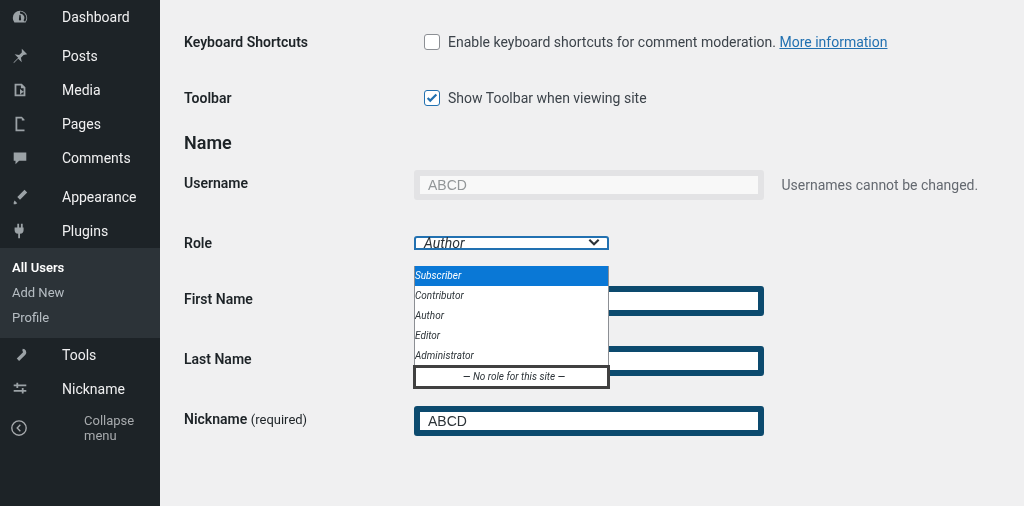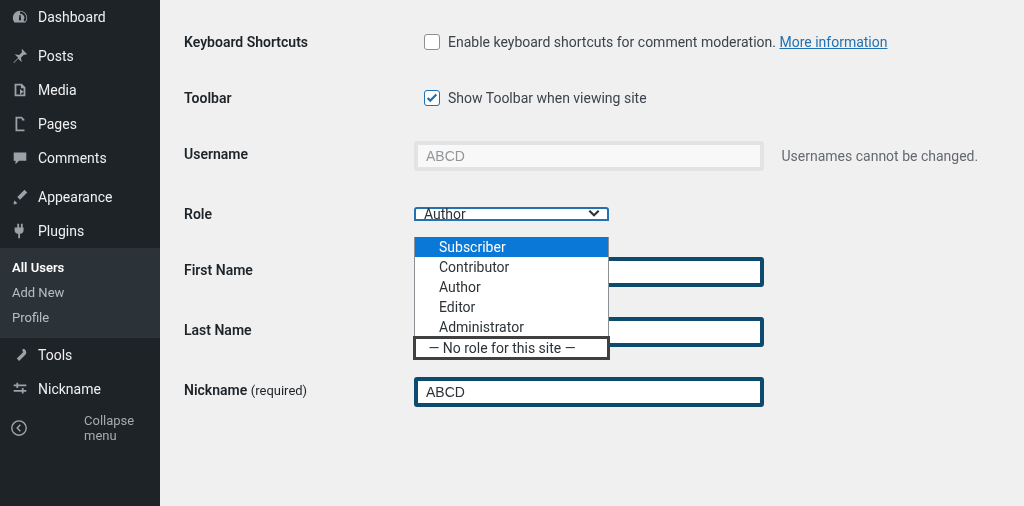"Dashboard" .menu-item { gap: none -> 24px }
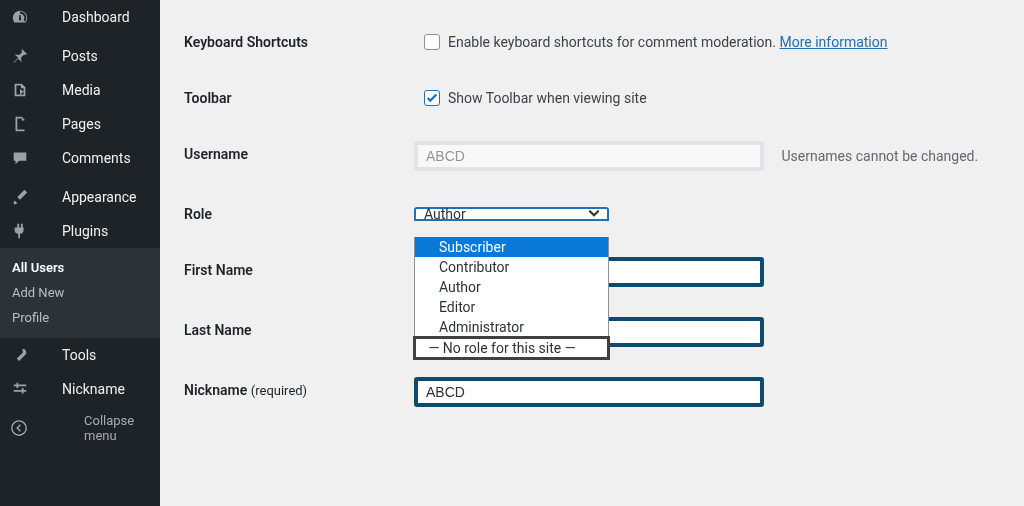"Name" h2.section { html: none -> <h2>Name</h2> }
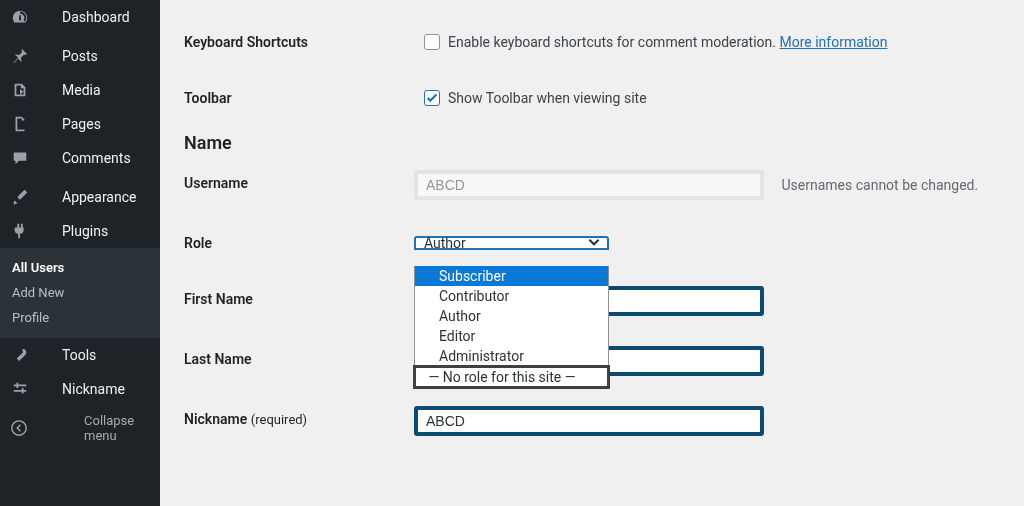"ABCD" .text-input { border: 4px solid #0c4a6e -> 6px solid #0c4a6e }
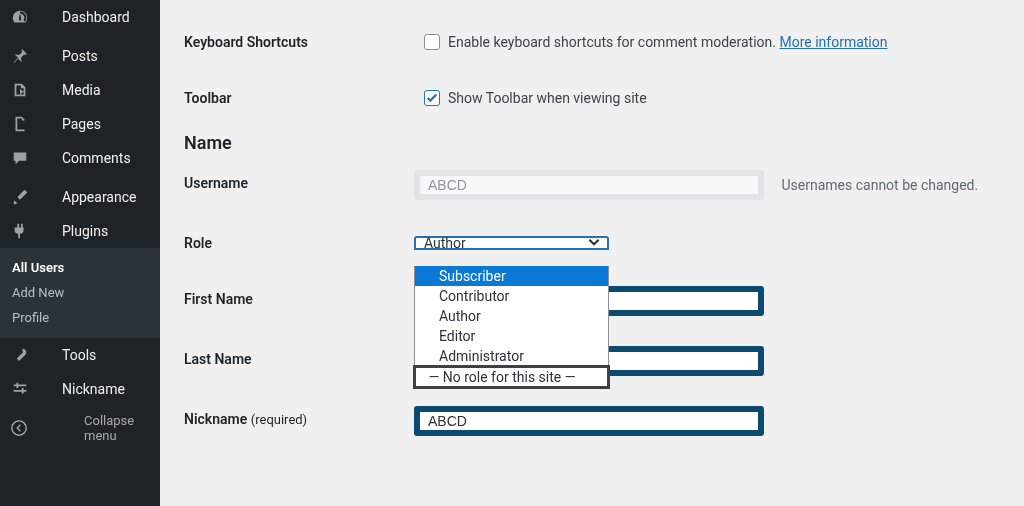"Author" .select-box { font-style: none -> italic }
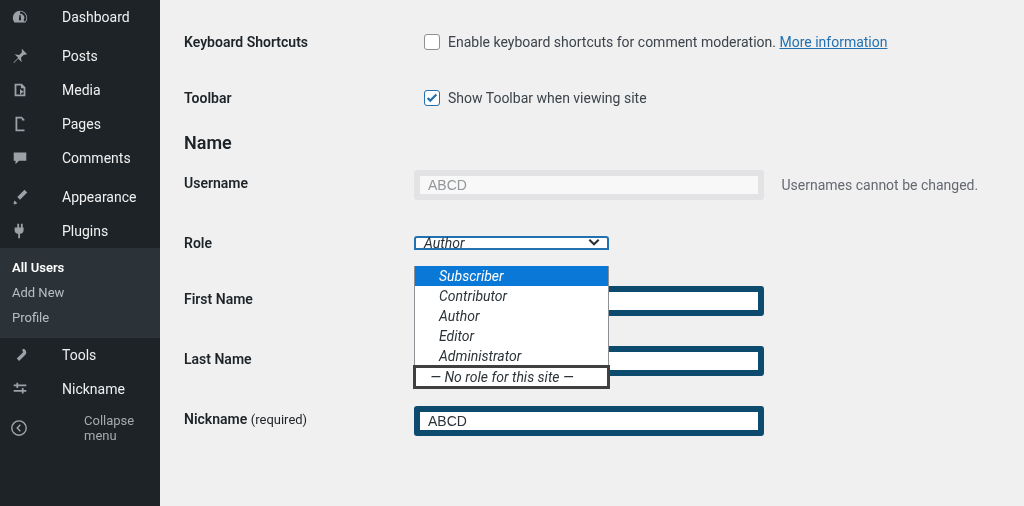"Subscriber" .select-option { font-size: 14px -> 10px; padding: 0 24px -> 0 0 }
